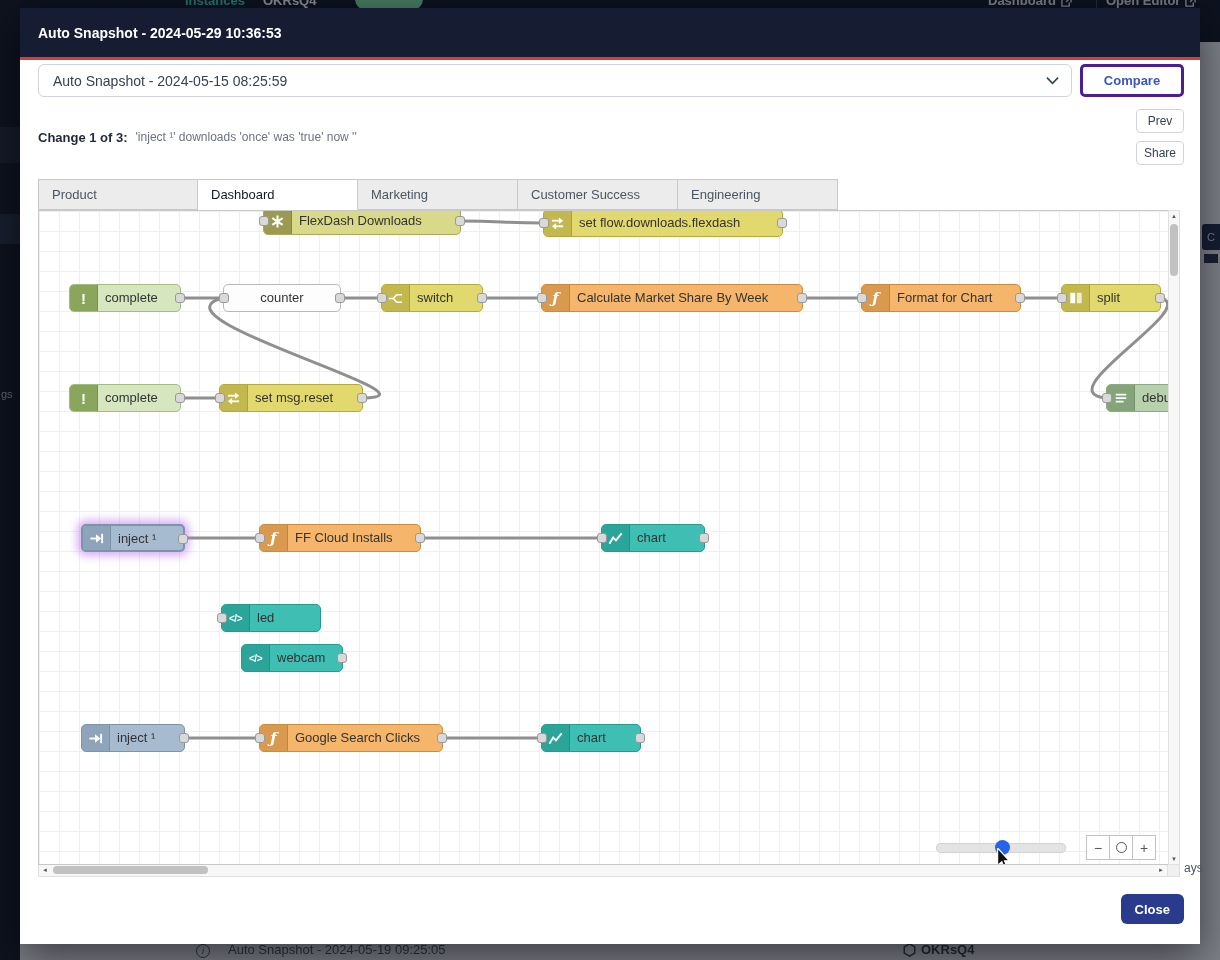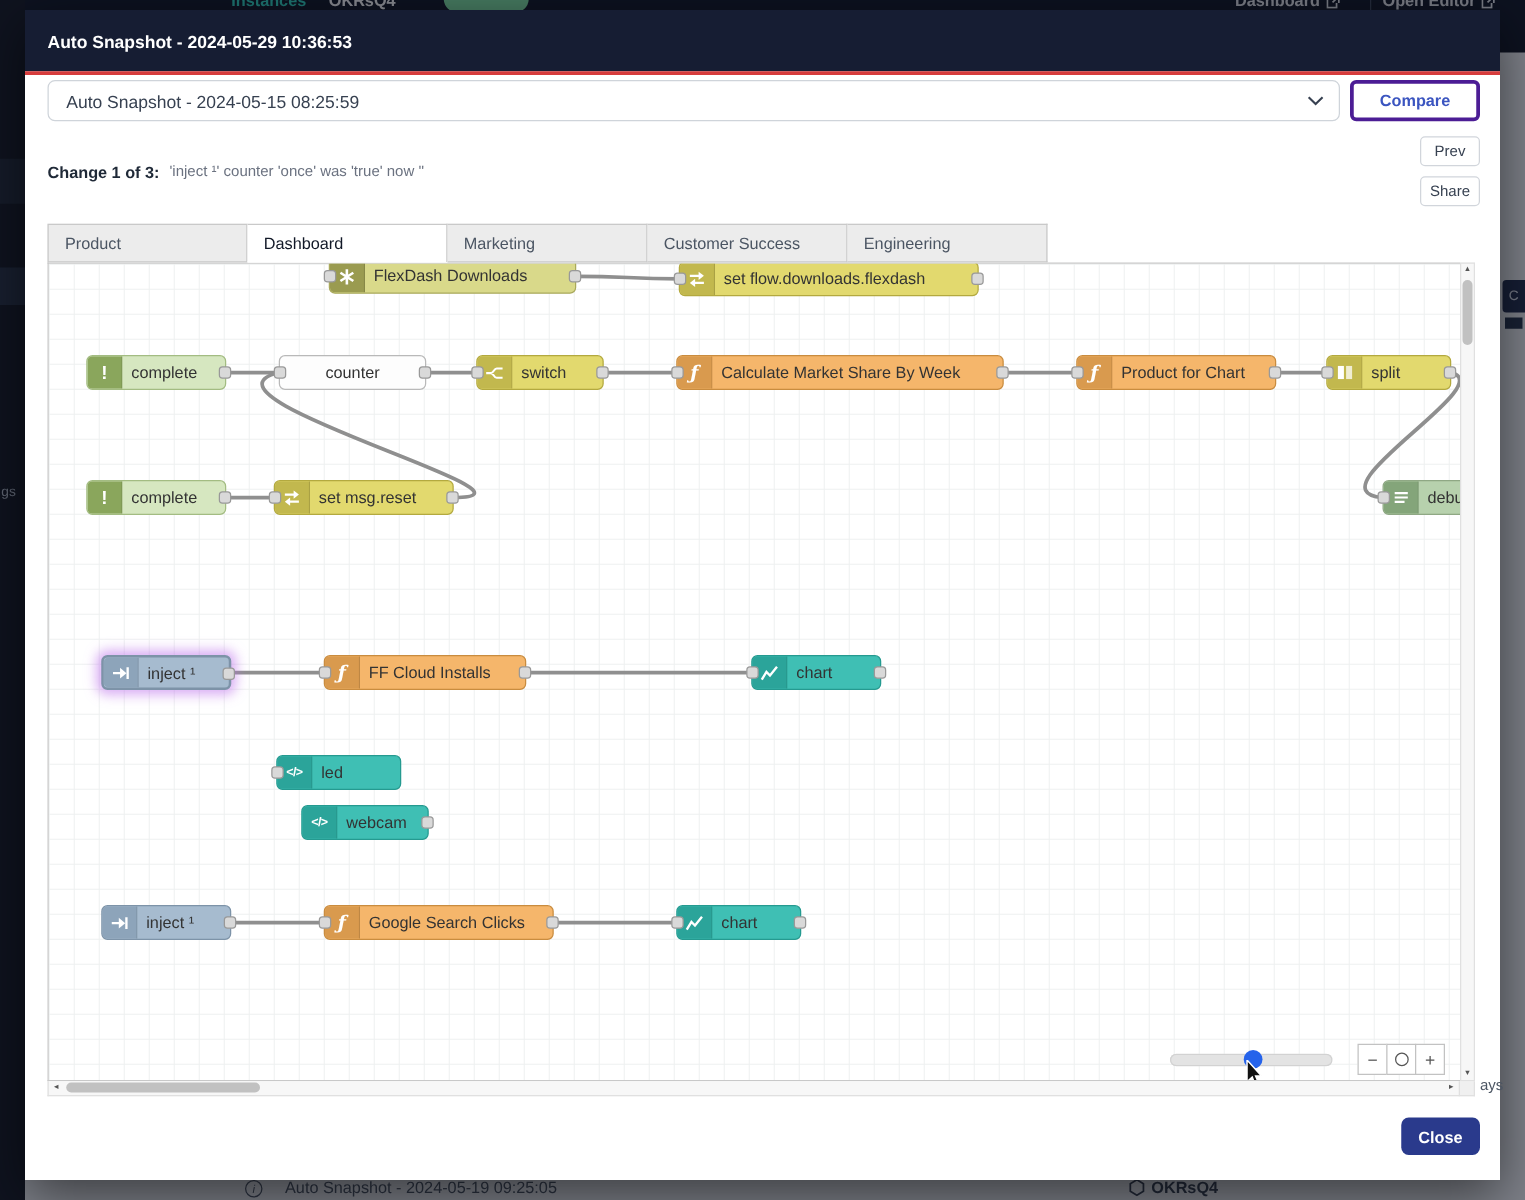"'inject ¹' counter 'once' was" span.change-detail { text: counter -> downloads }
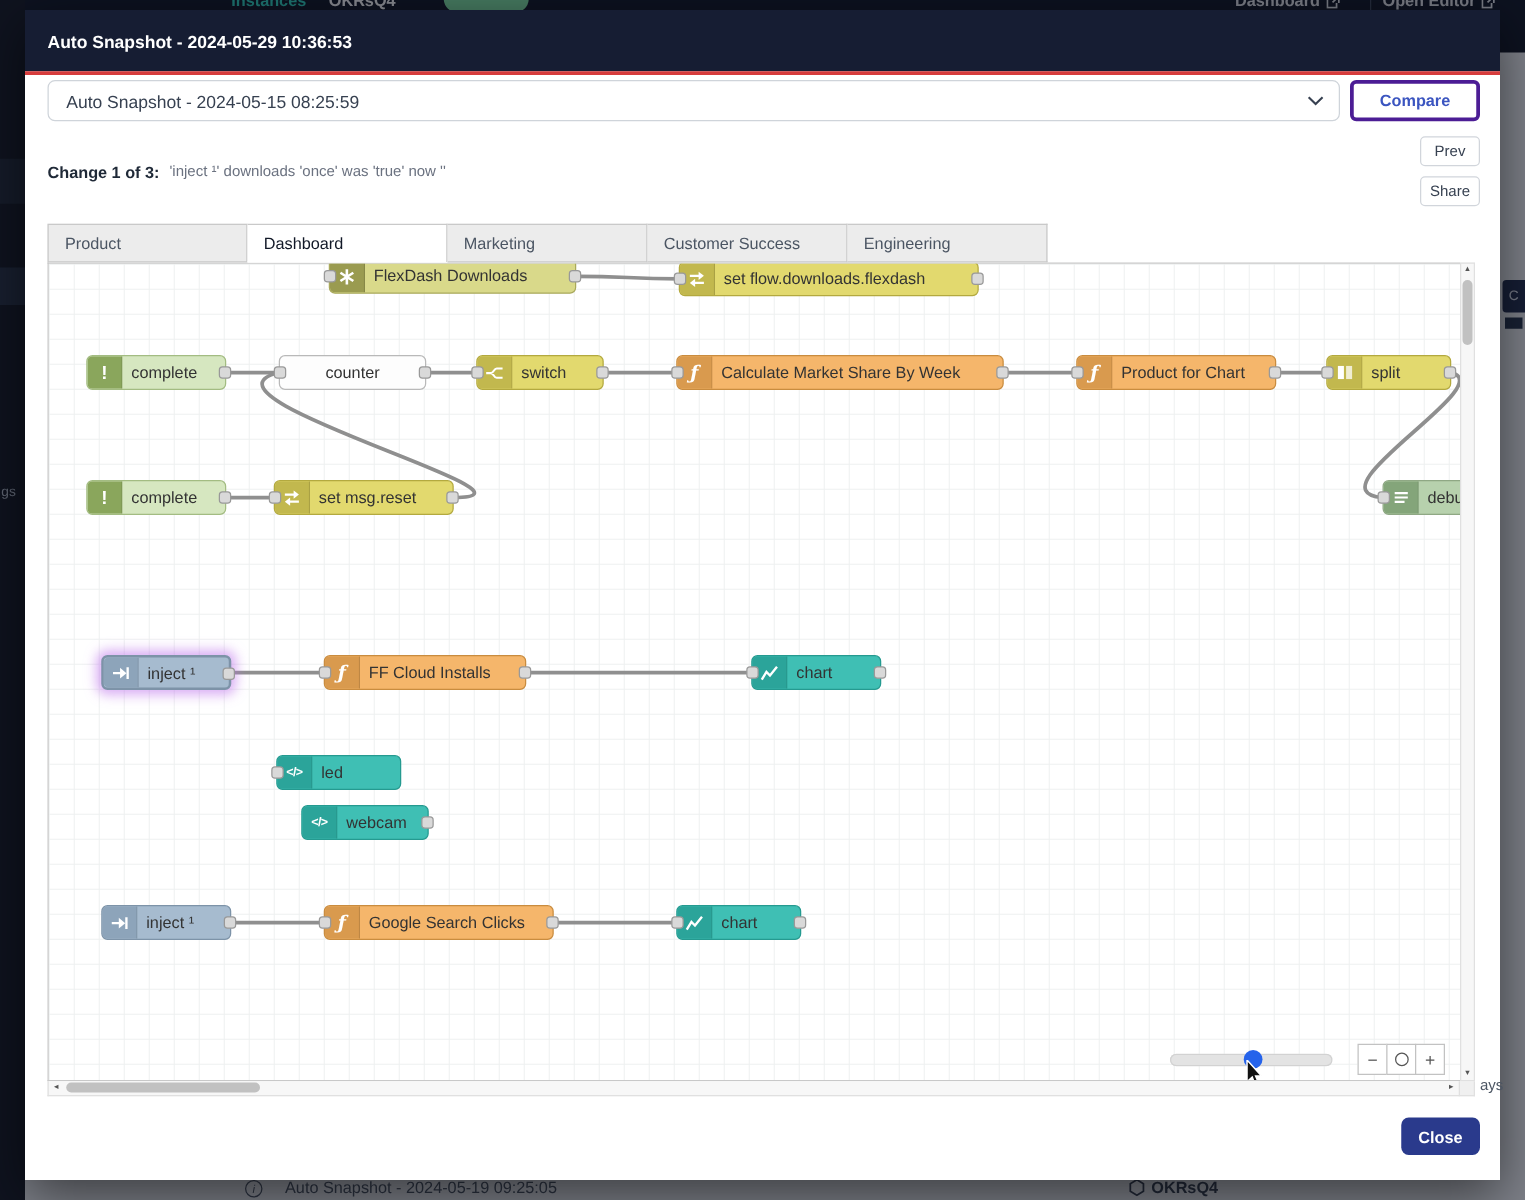"Product for Chart" div.node-label { text: Product -> Format }
